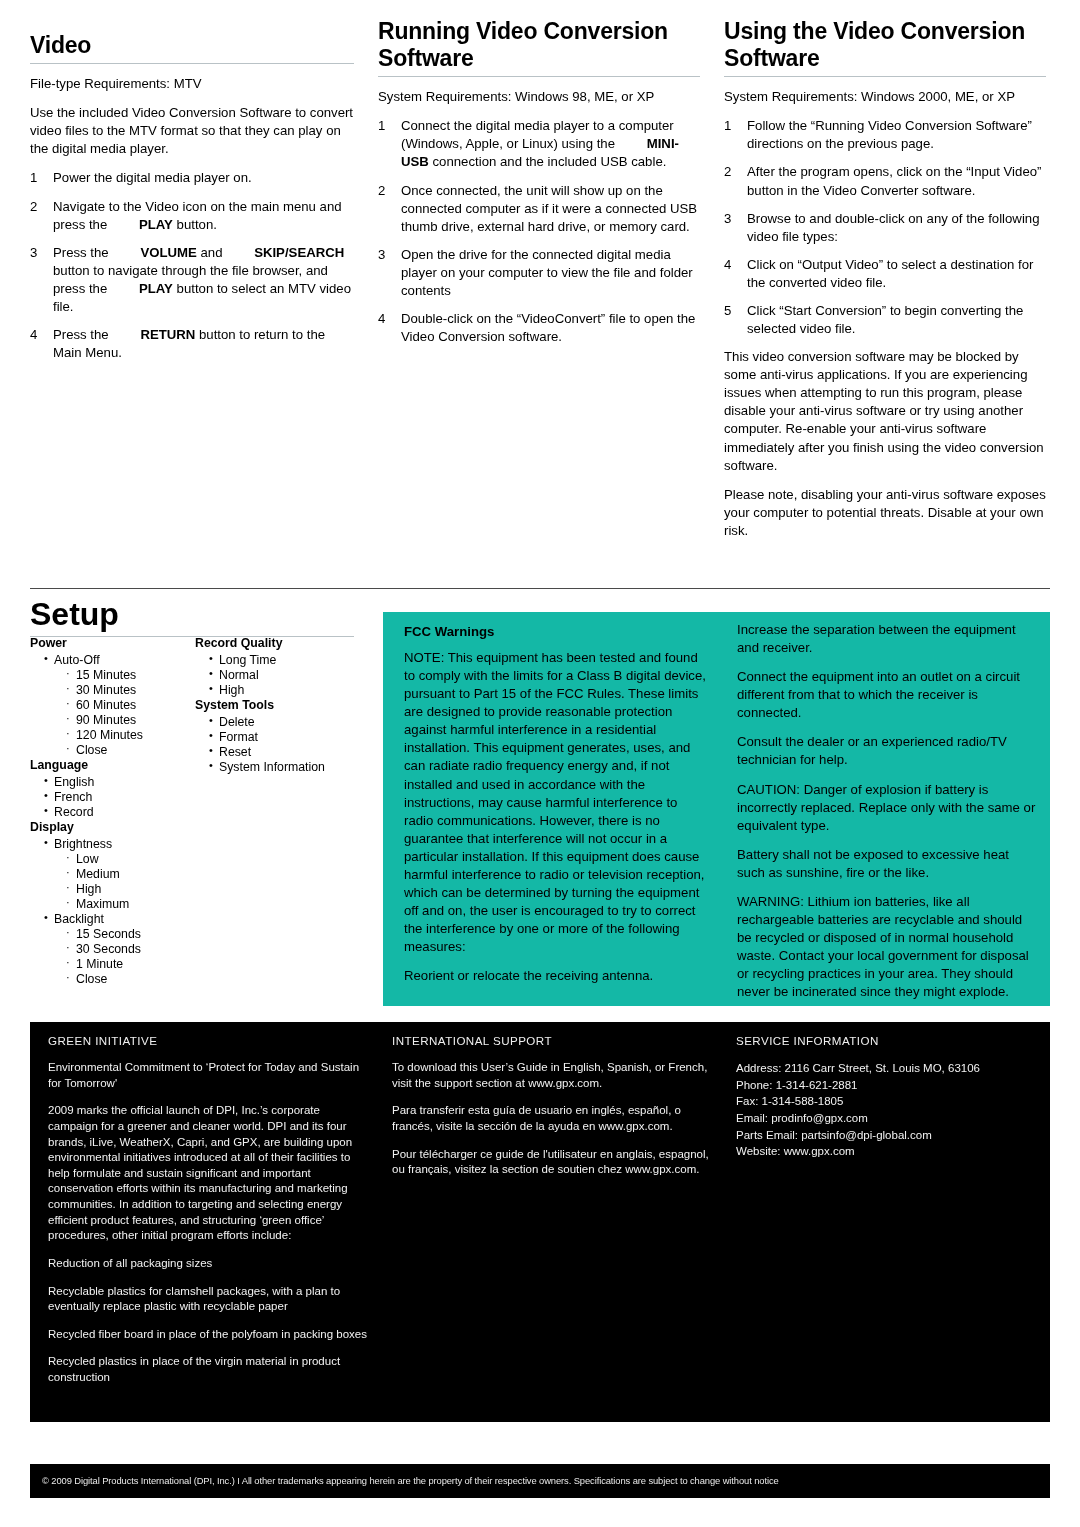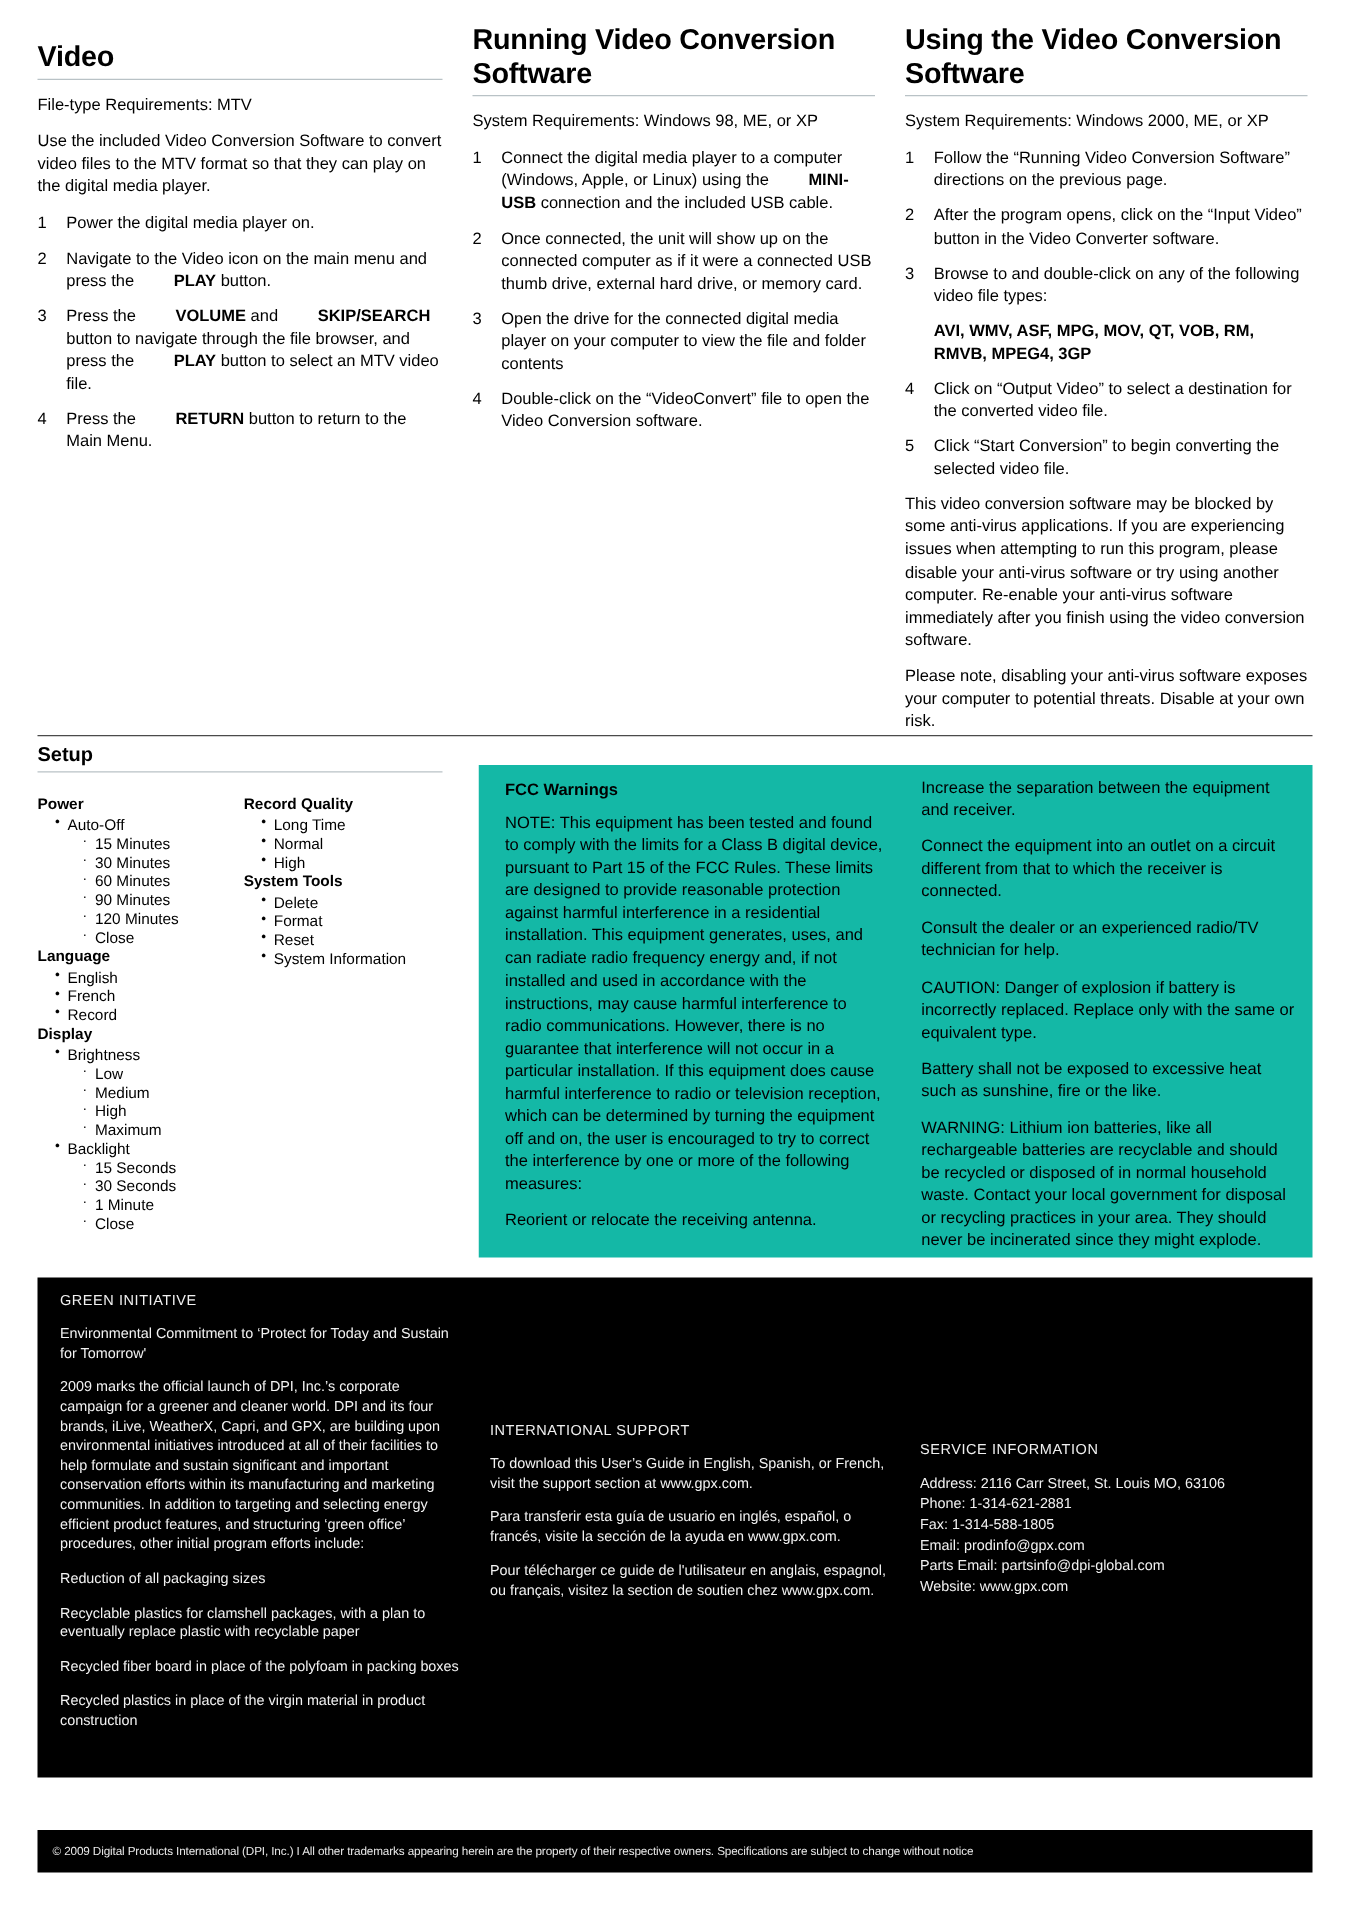"AVI, WMV, ASF, MPG, MOV," p.filetypes { html: <p>AVI, WMV, ASF, MPG, MOV, QT, VOB, RM, RMVB, MPEG4, 3GP</p> -> none }
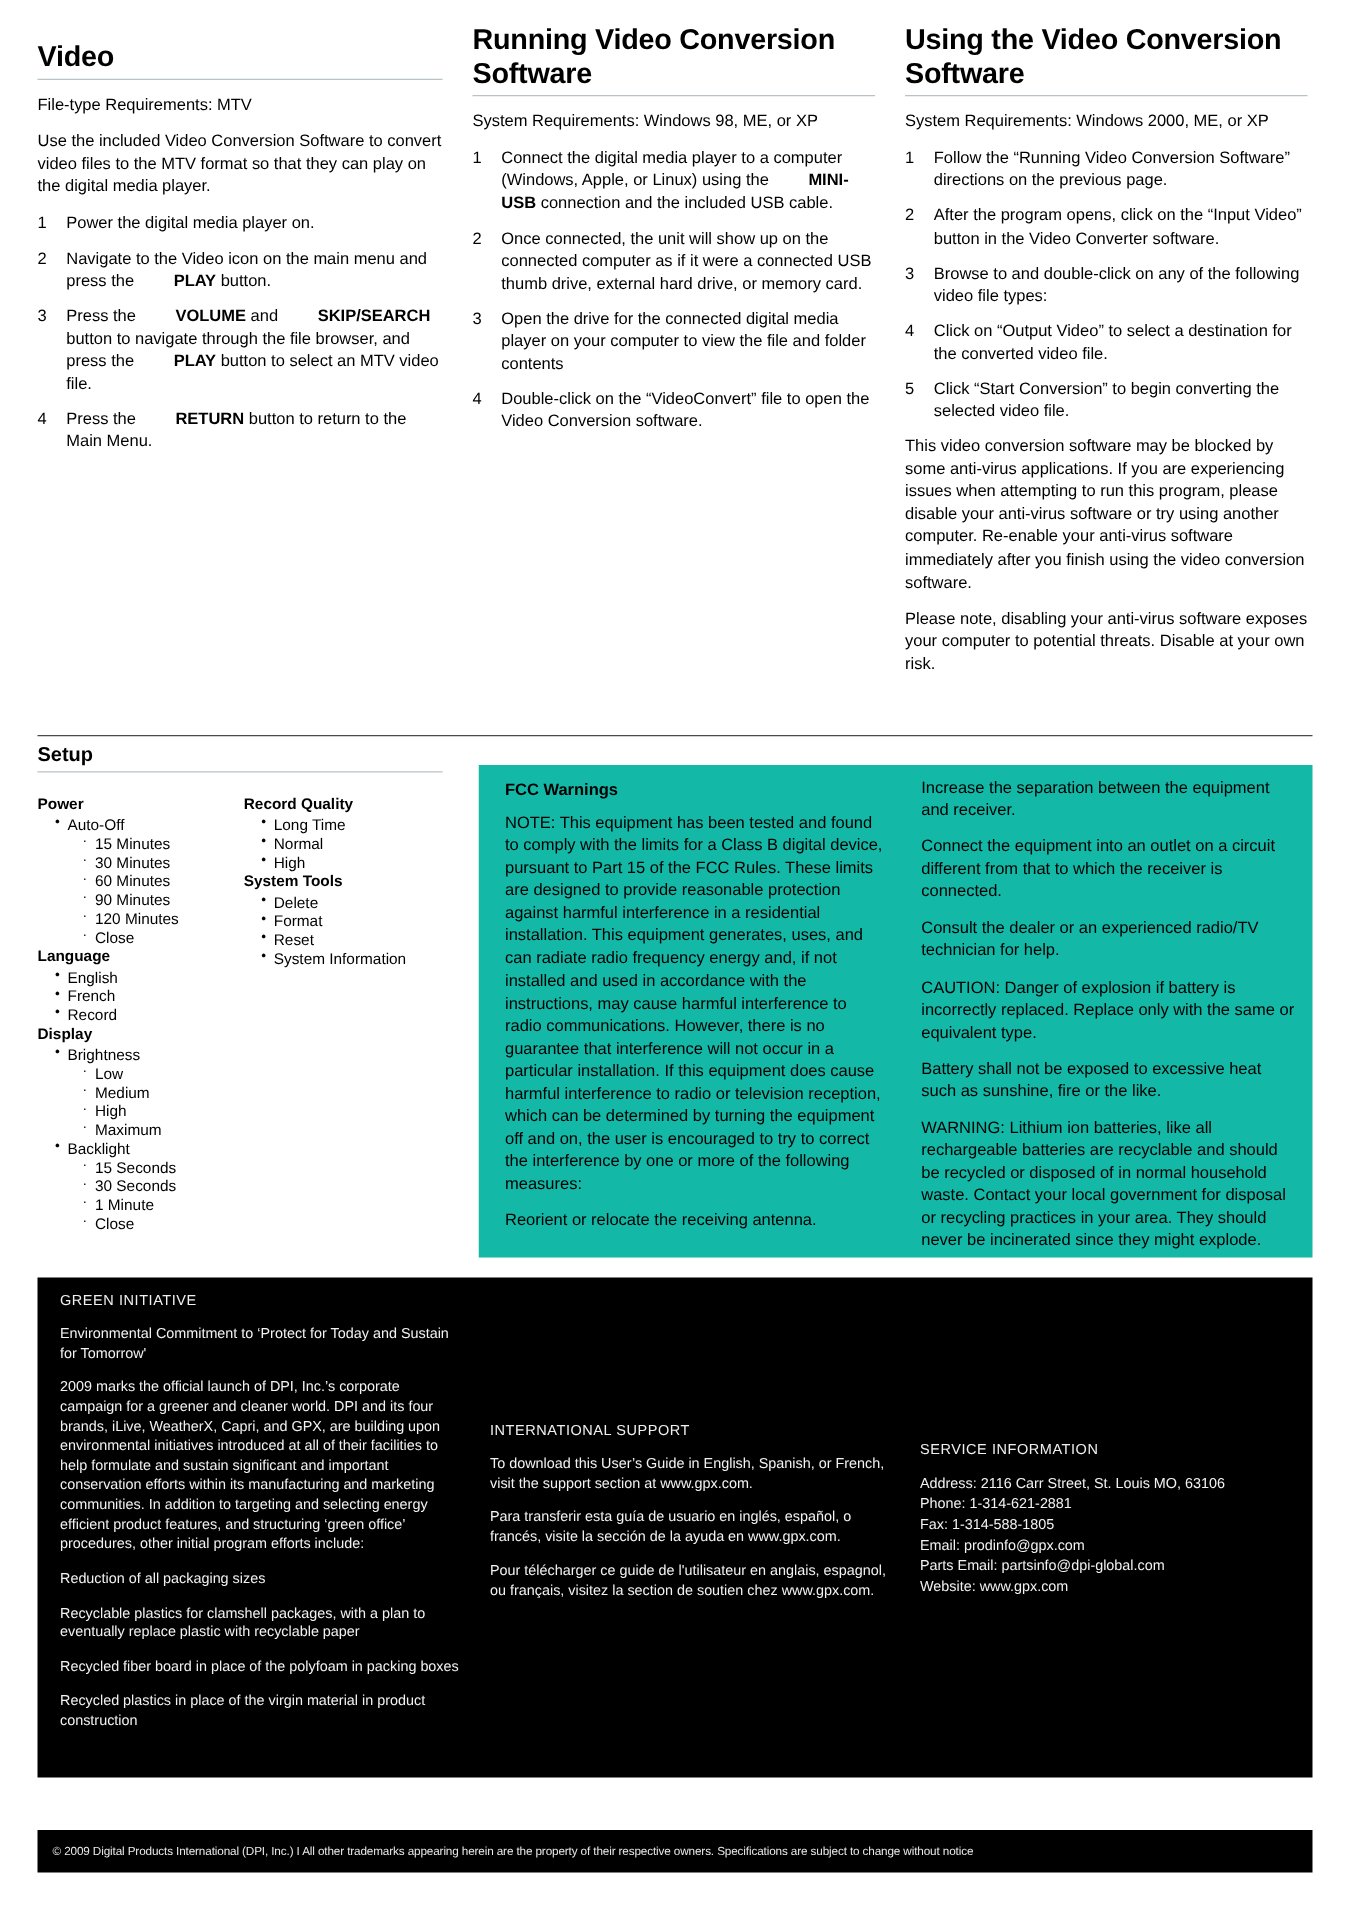"Setup" .setup-head h1 { font-size: 16px -> 32px }
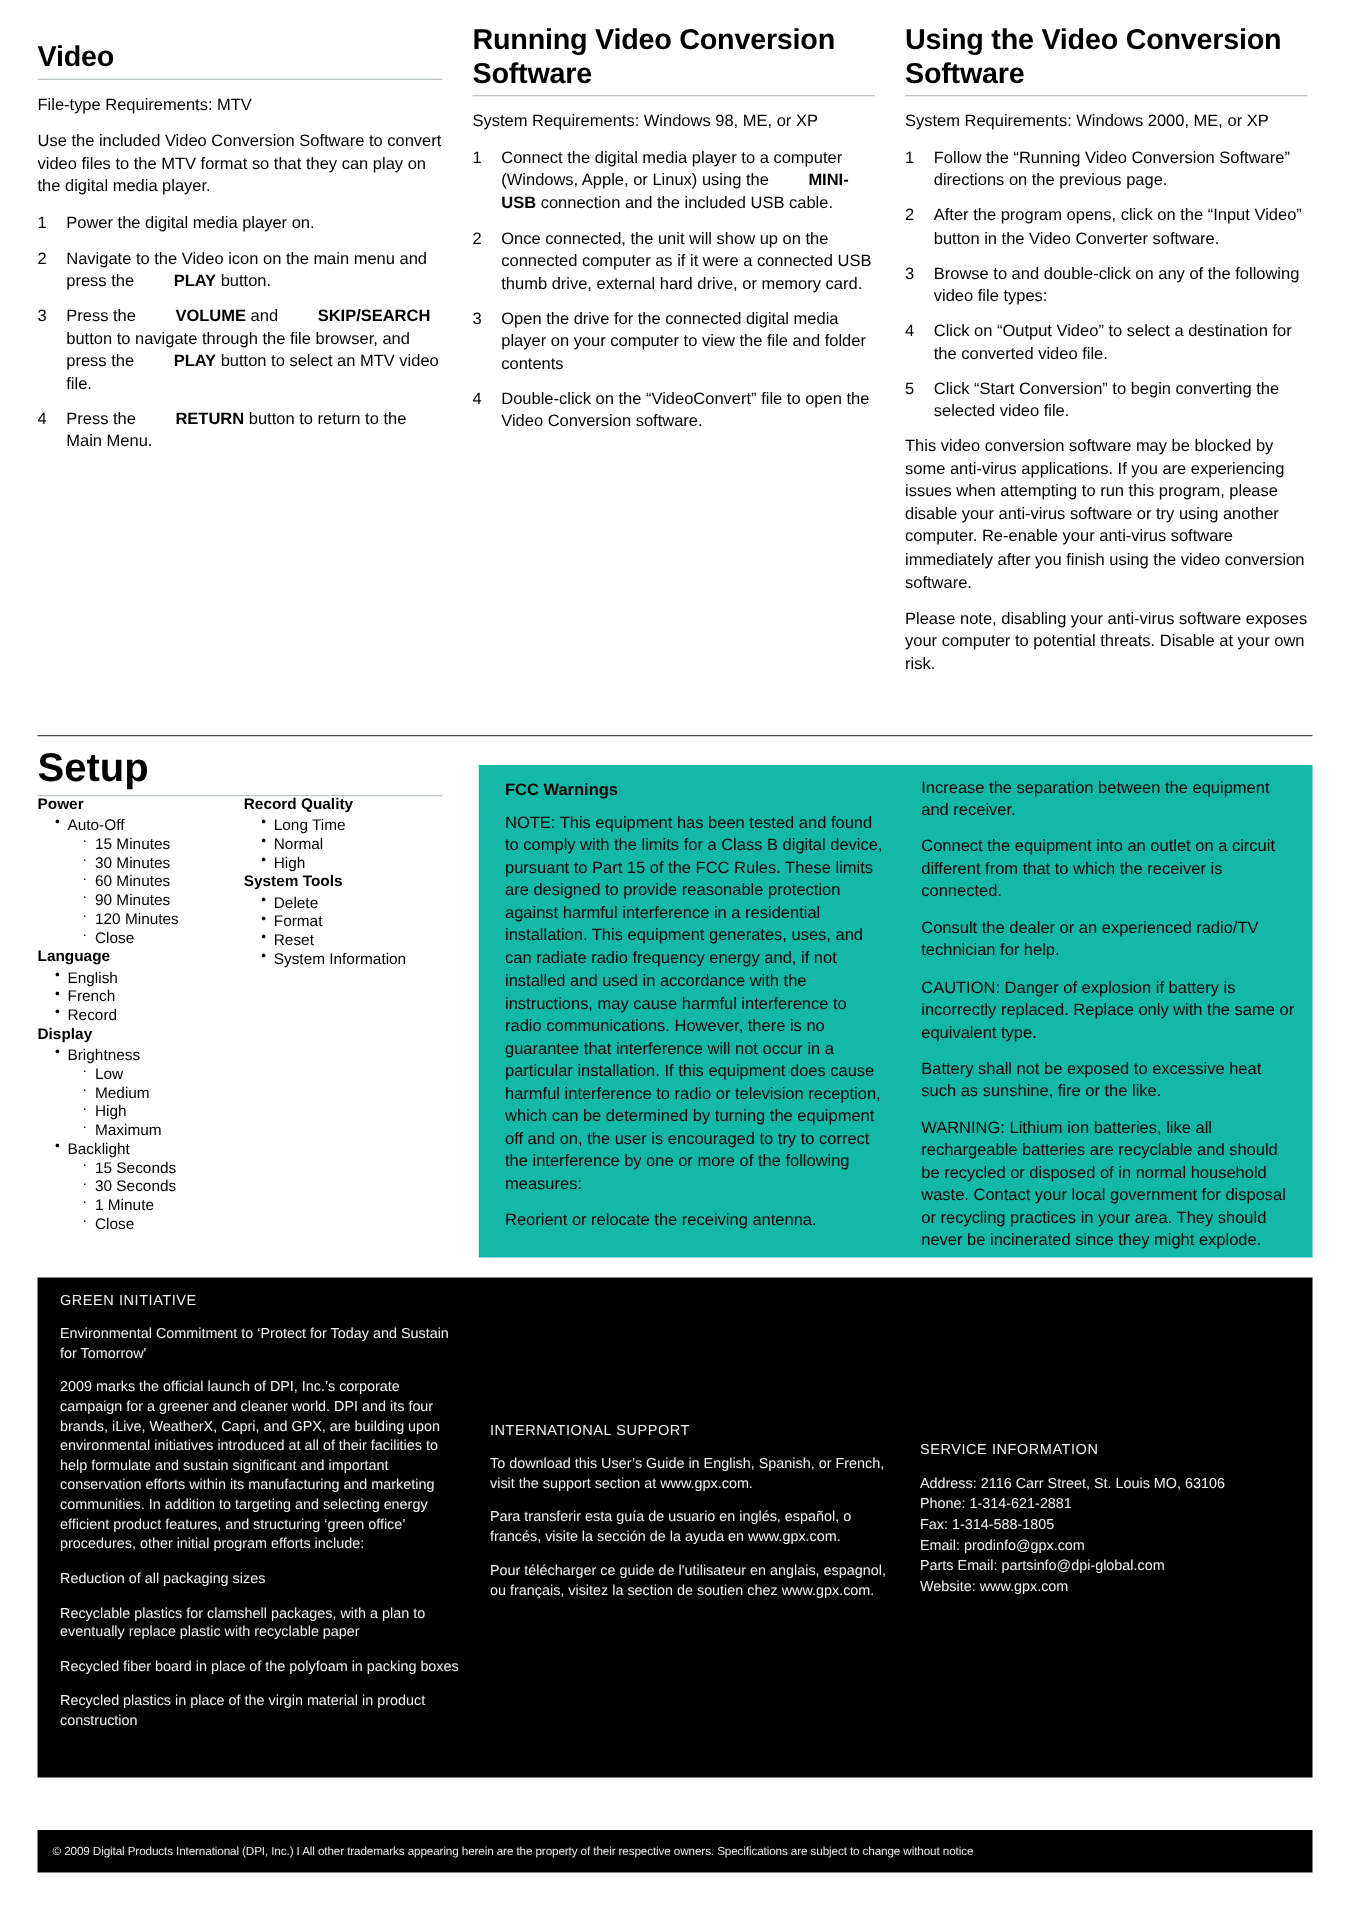"GREEN INITIATIVE" .black-inner { align-items: center -> none }
